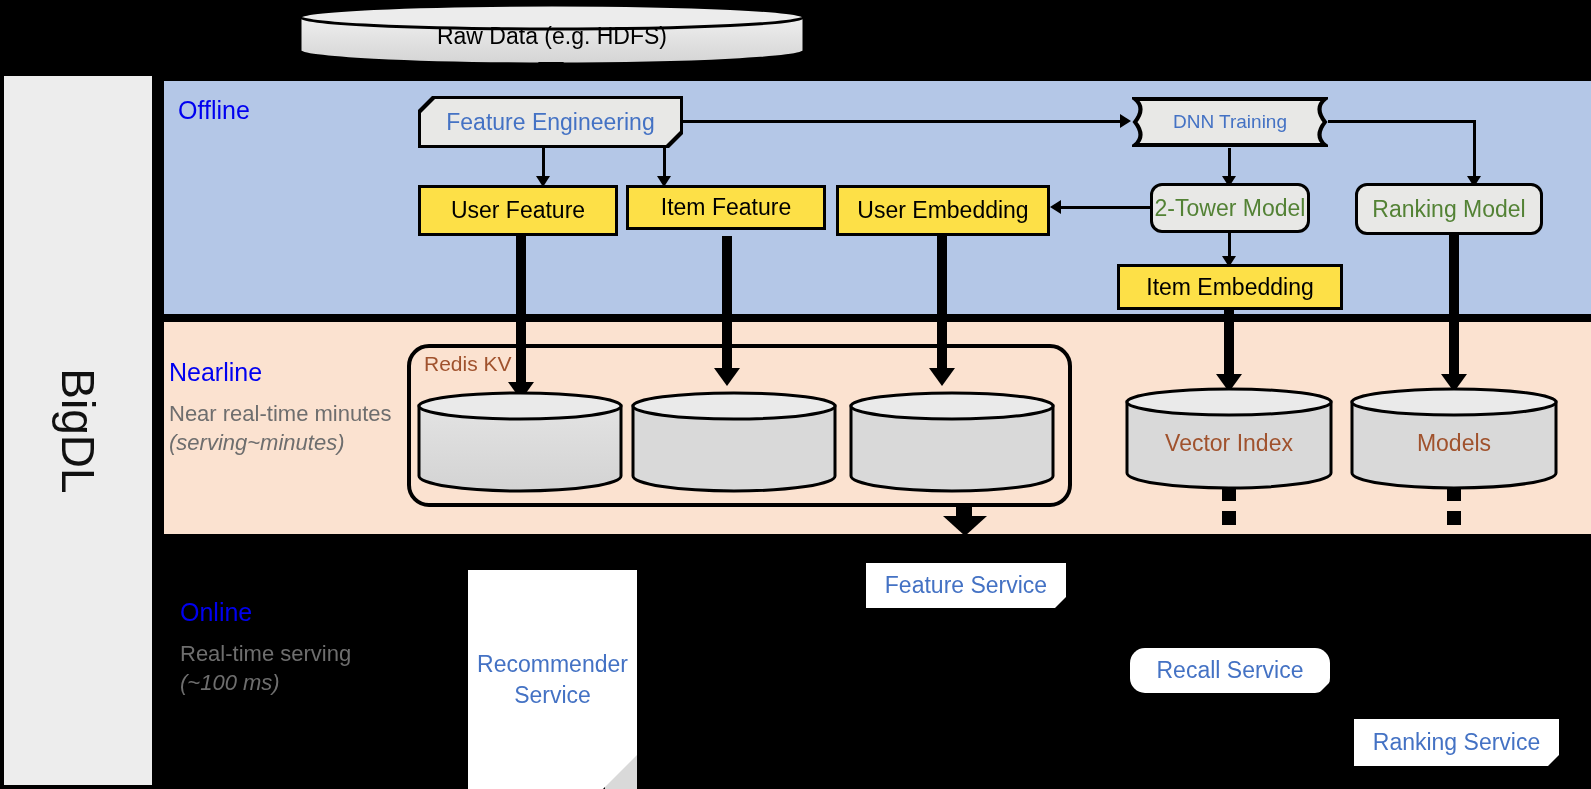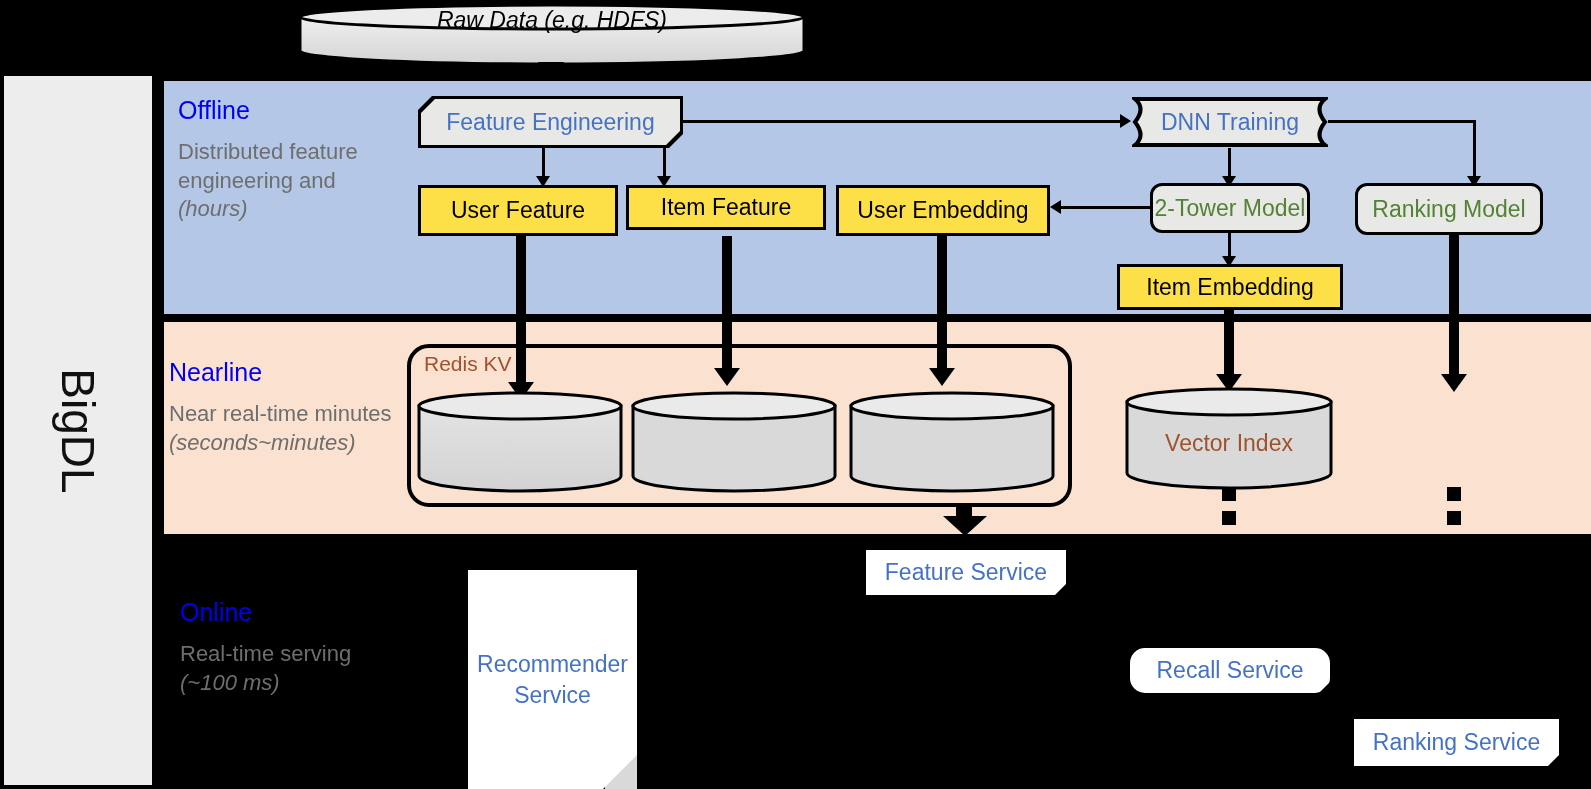"Raw Data (e.g. HDFS)" div.cyl-label { font-style: italic -> none; top: 4px -> 20px }
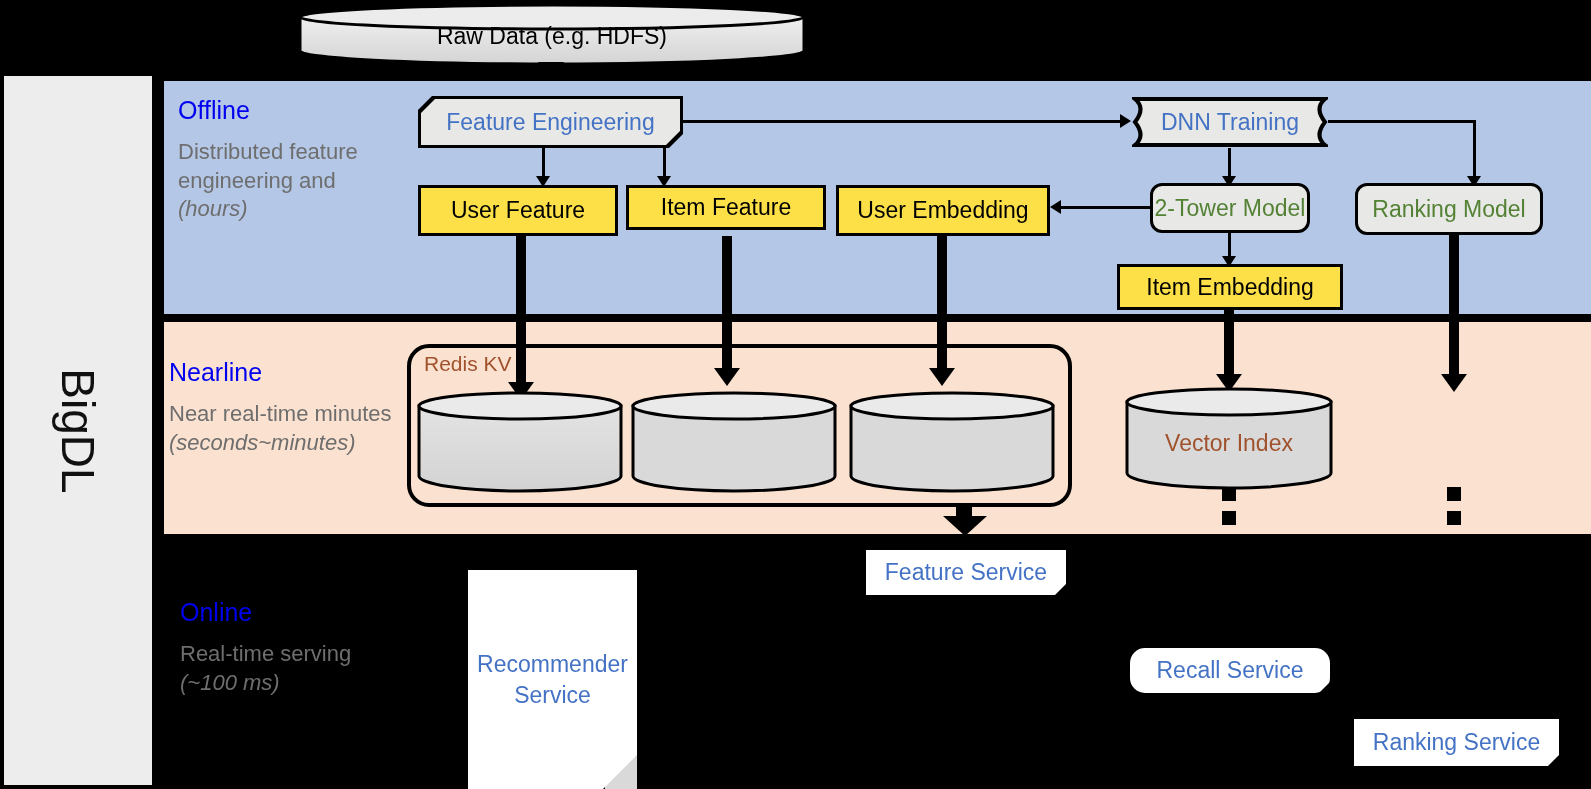"DNN Training" div { font-size: 23px -> 19px }
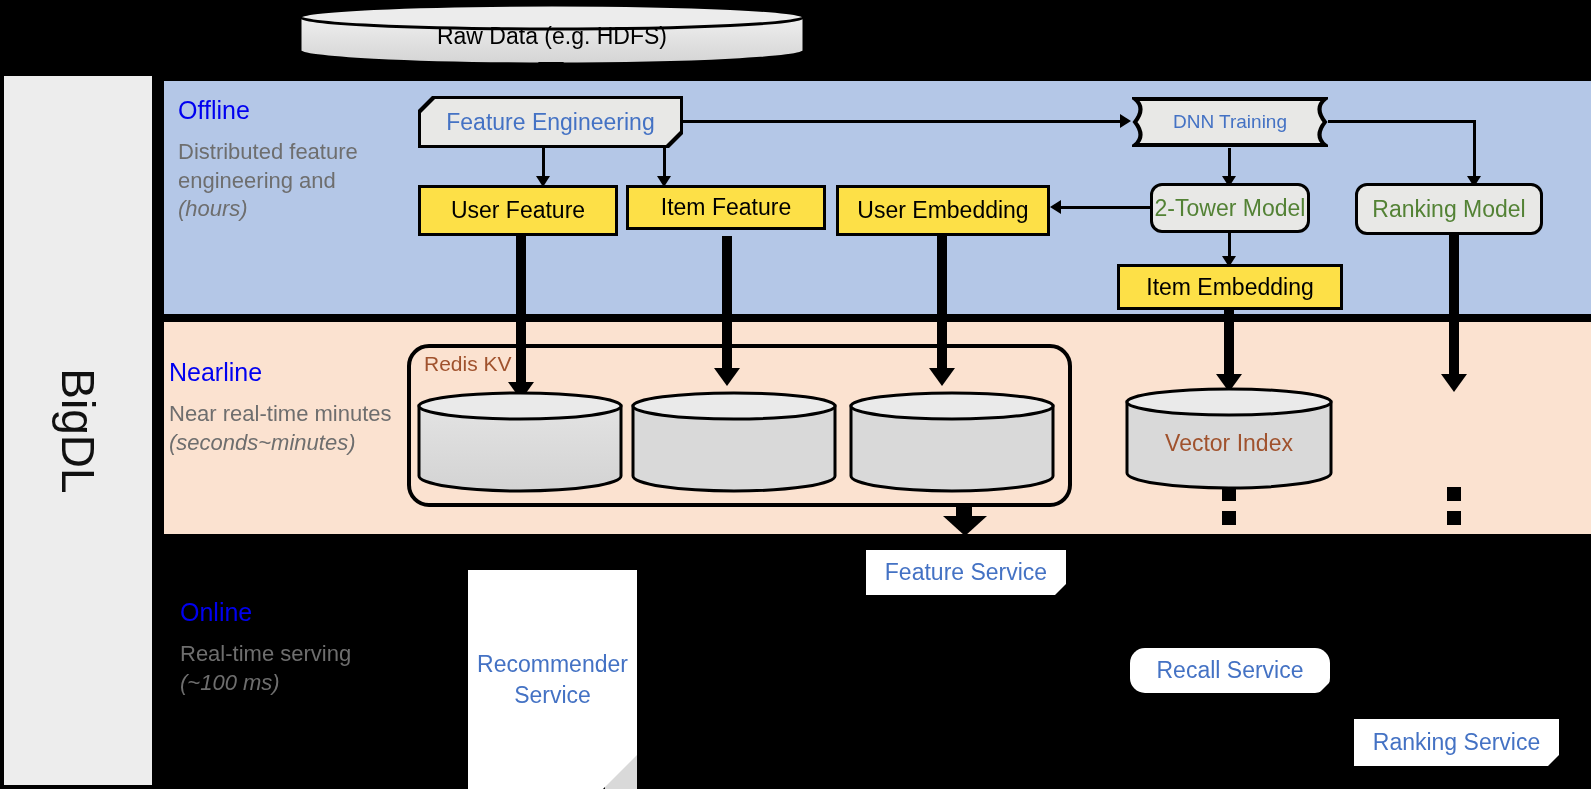"Distributed feature engineering and" div.band-sub { html: <div><span>Distributed feature engineering and </span><i>(hours)</i></div> -> none }
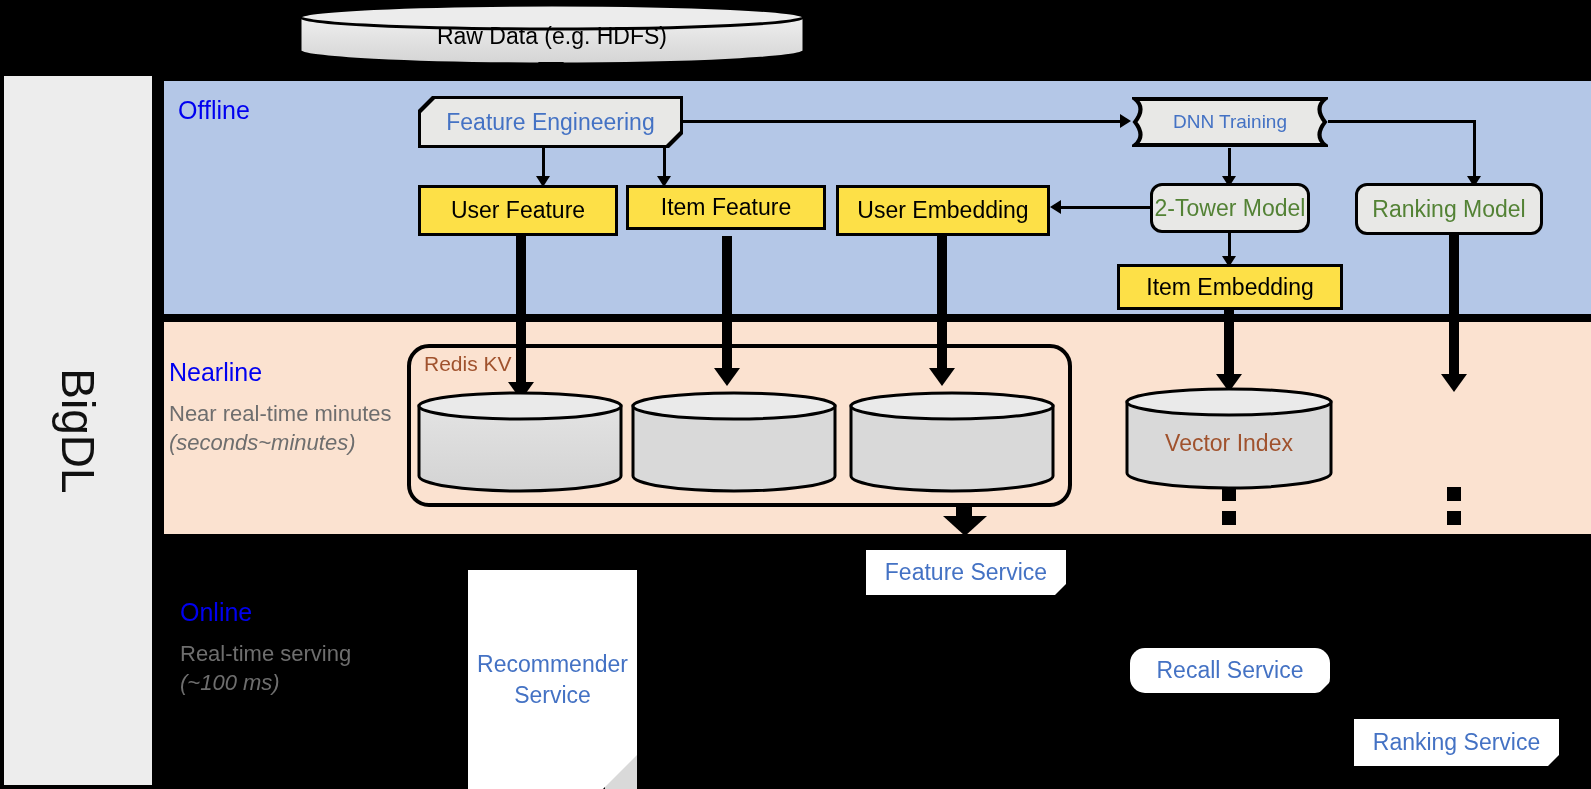"(seconds~minutes)" i { text: seconds -> serving }
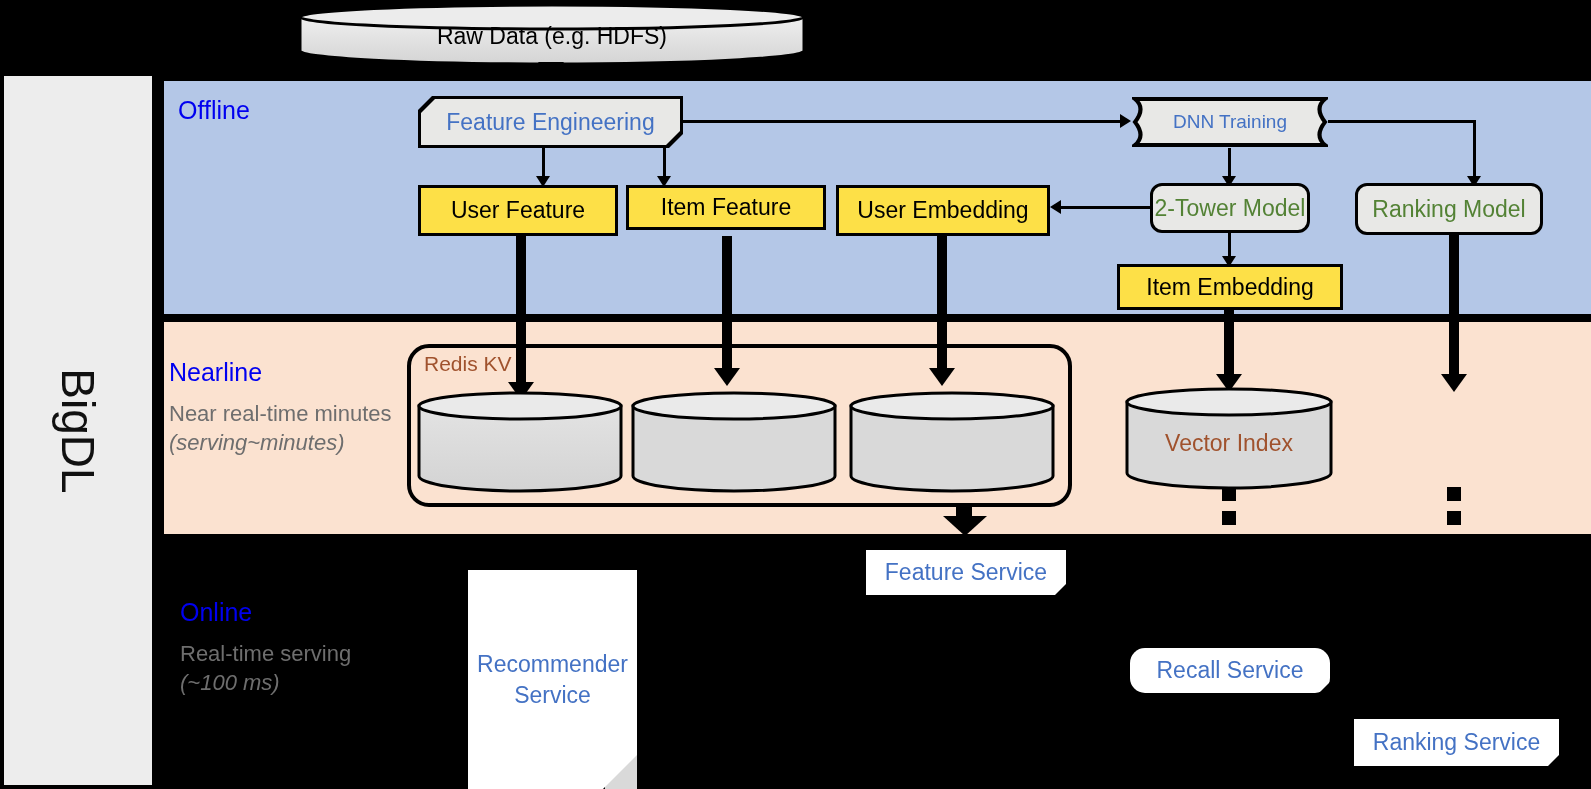"Models" div.cyl { html: none -> <div> <svg> <path></path> <ellipse></ellipse> </svg> <div>Models</div> </div> }
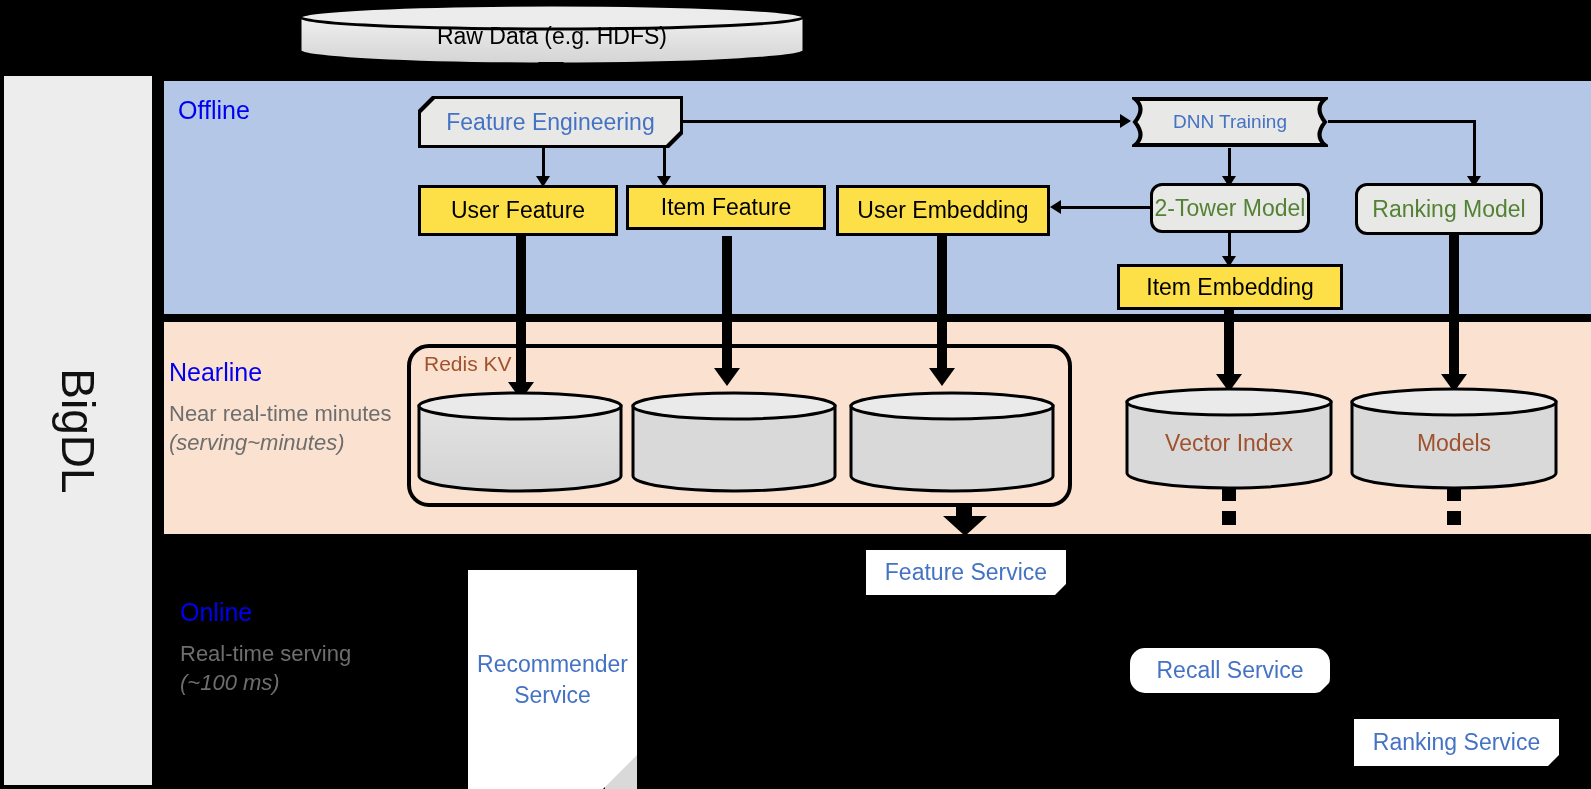"Feature Service" div.abs { top: 550px -> 563px }
